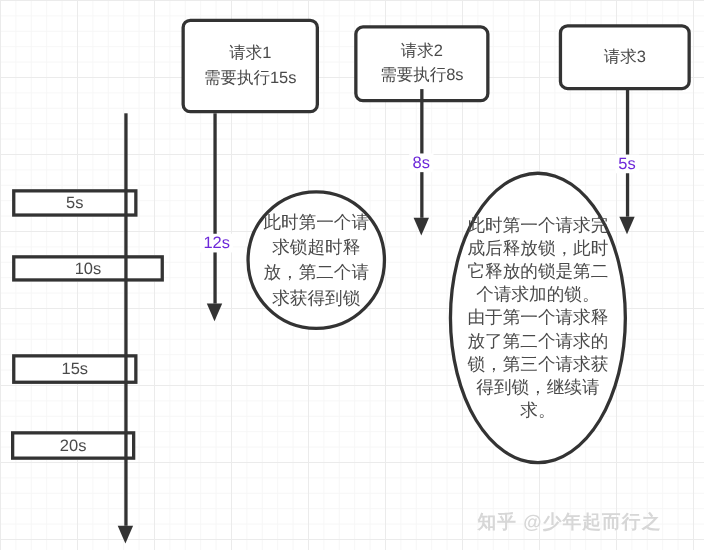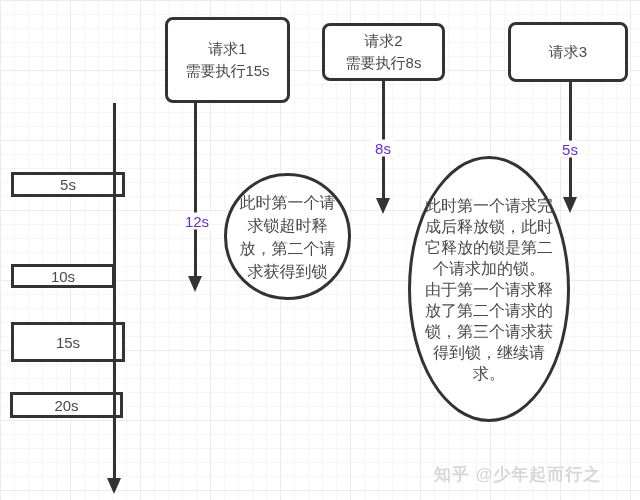"请求2" #req2 { height: 58px -> 70px }
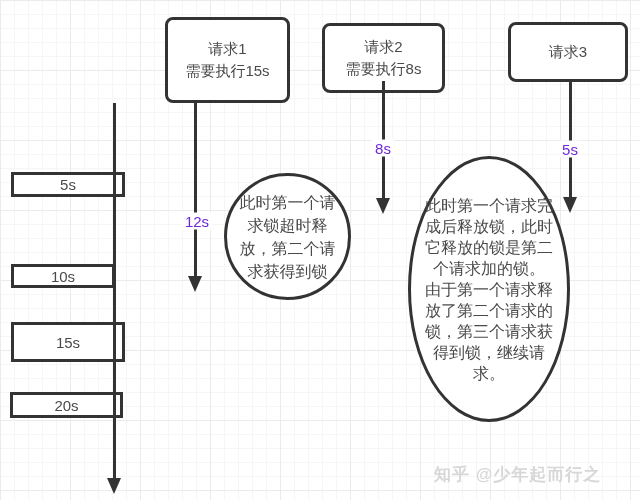"10s" #tick10 { top: 264px -> 232px; width: 104px -> 138px }
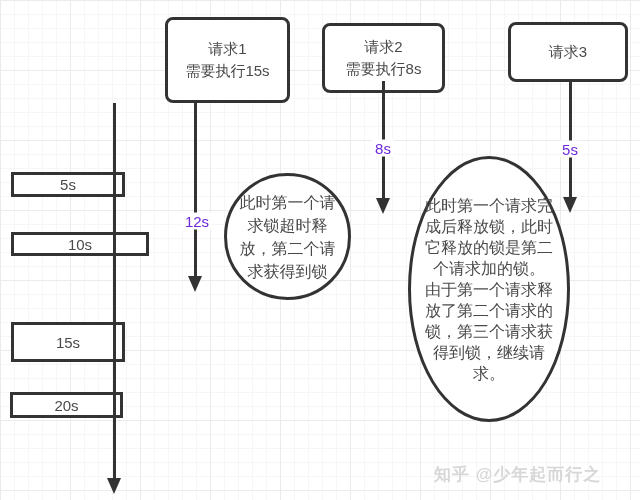"15s" #tick15 { height: 40px -> 27px }
